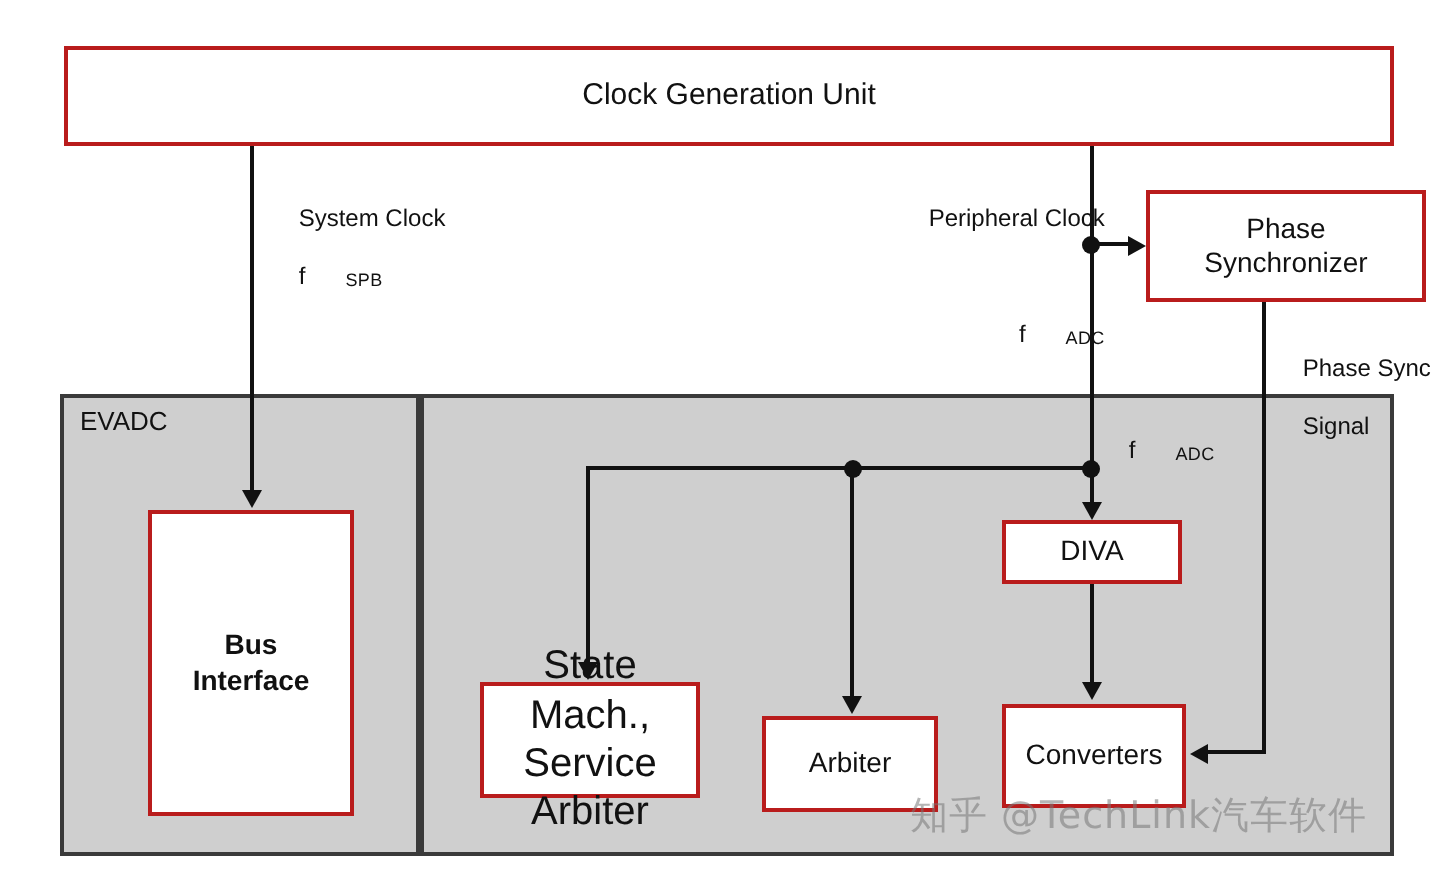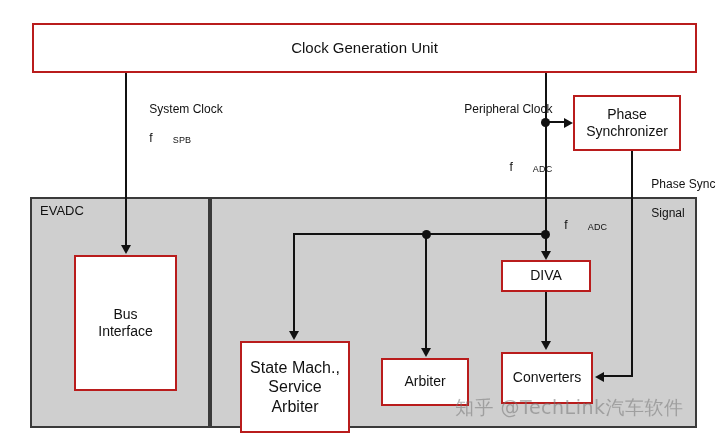"Phase" div.box { width: 108px -> 140px }
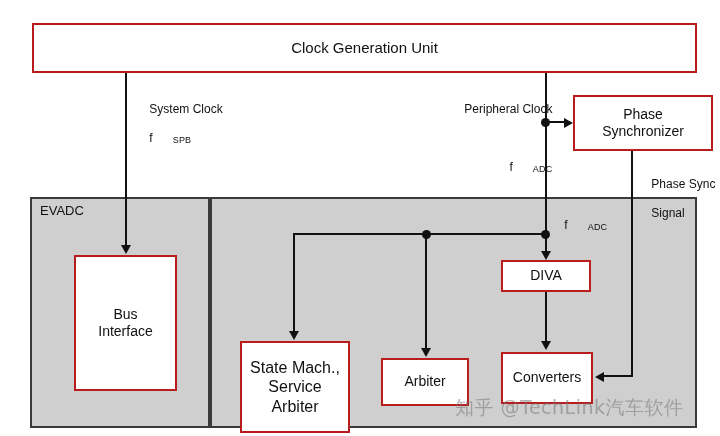"Bus" div.box { font-weight: none -> bold; height: 136px -> 153px }
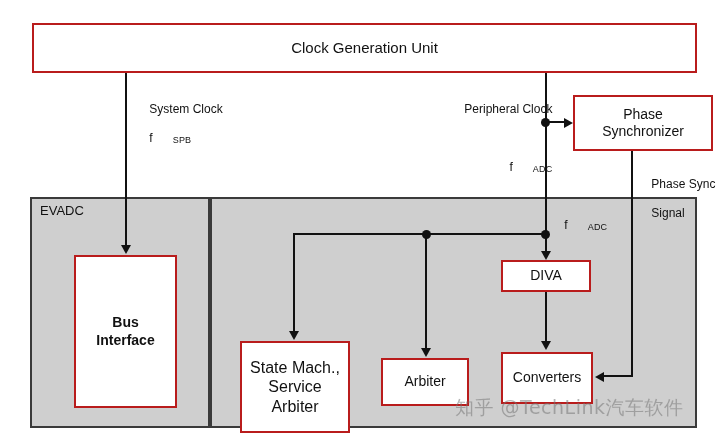"State Mach.," div.box { font-size: 16px -> 20px; height: 92px -> 58px }
